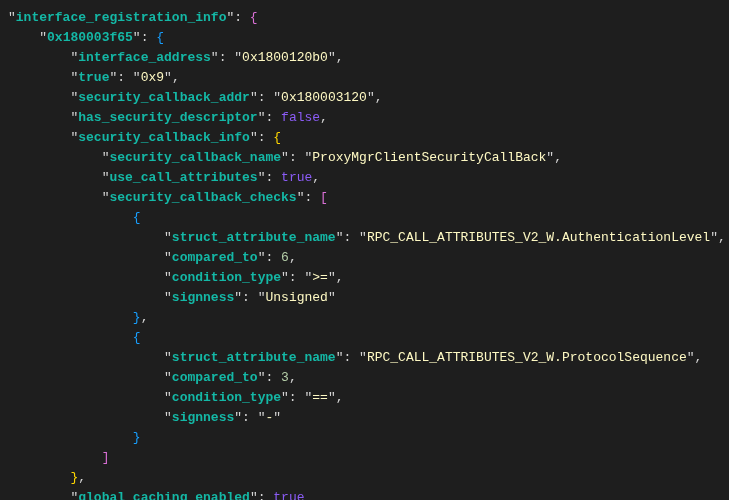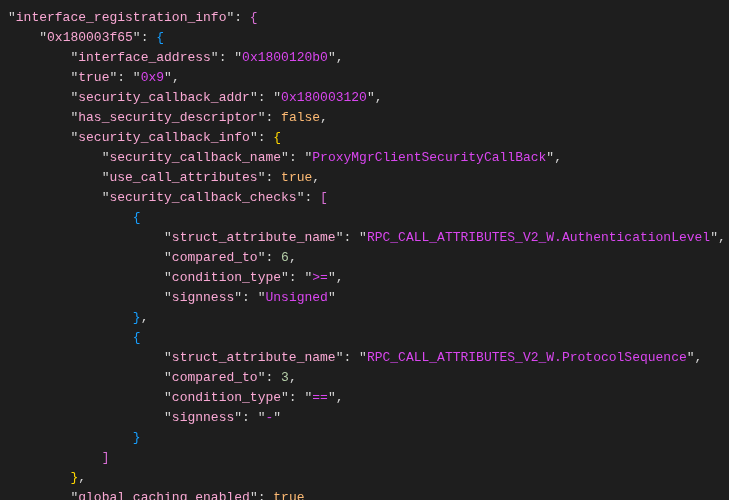"interface_registration_info" .key { color: #f9a8d4 -> #14b8a6; font-weight: none -> bold }
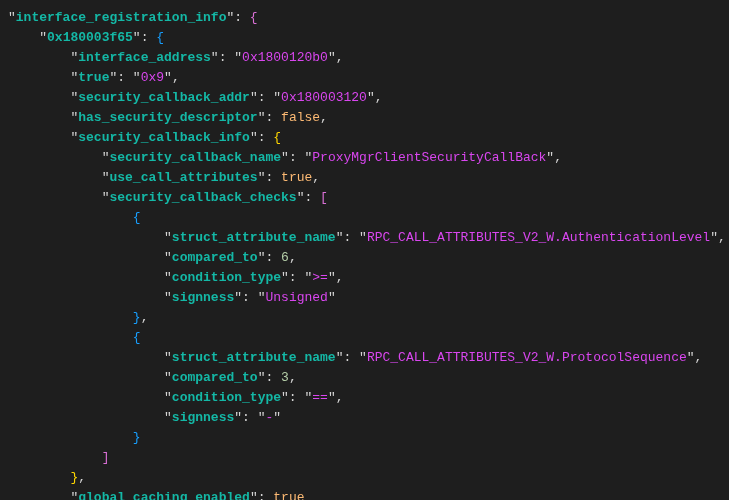"0x1800120b0" .string { color: #d946ef -> #fef9c3 }
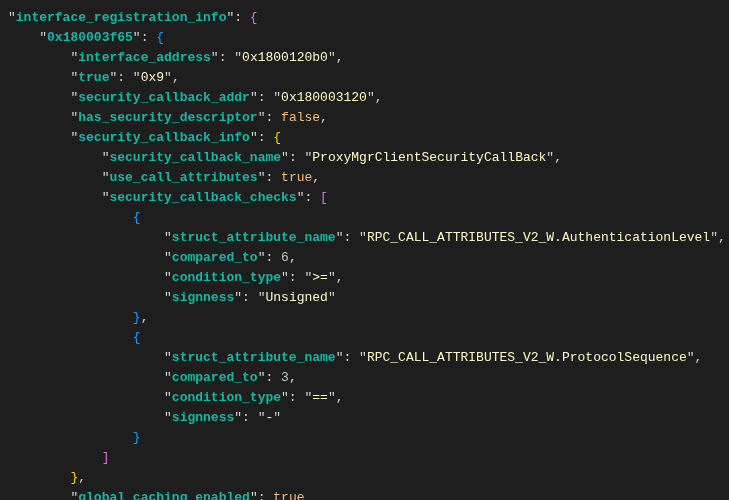"false" .bool { color: #fdba74 -> #8b5cf6 }
